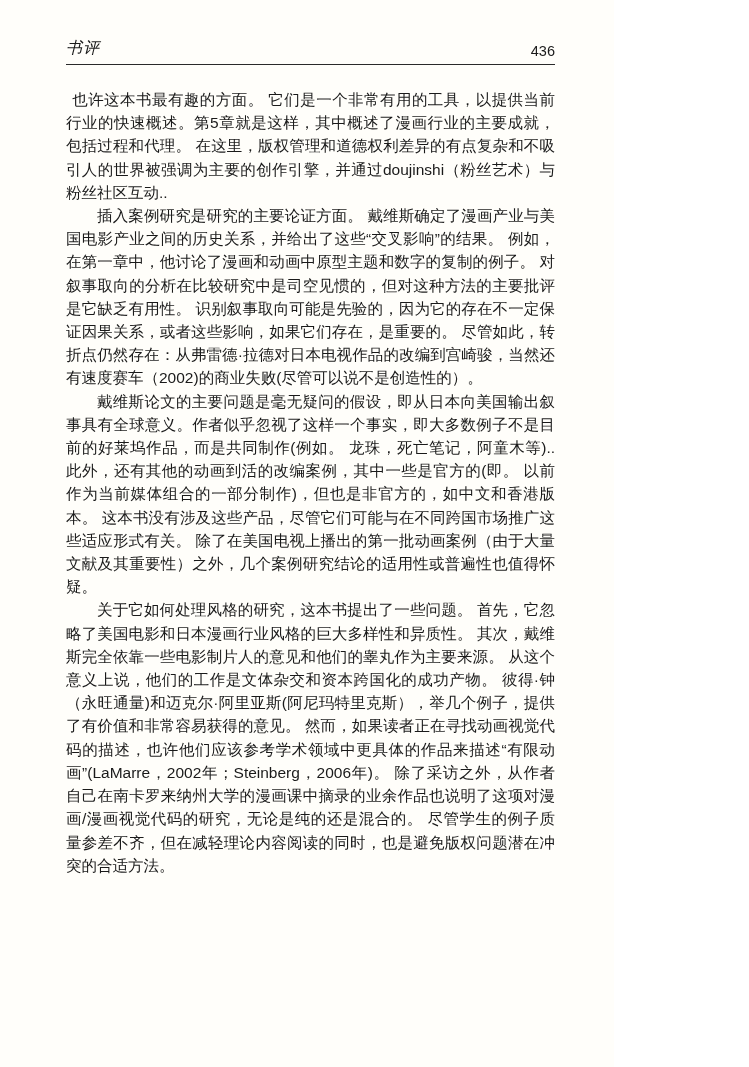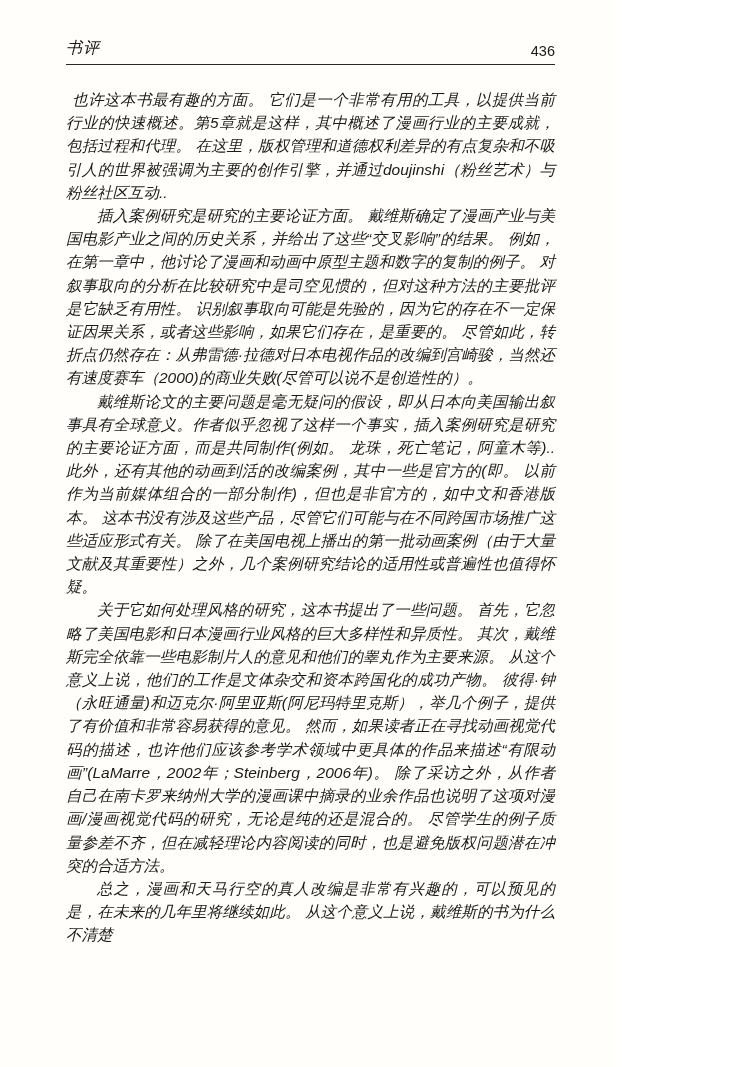"也许这本书最有趣的方面。" .document-body p { font-style: italic -> none }
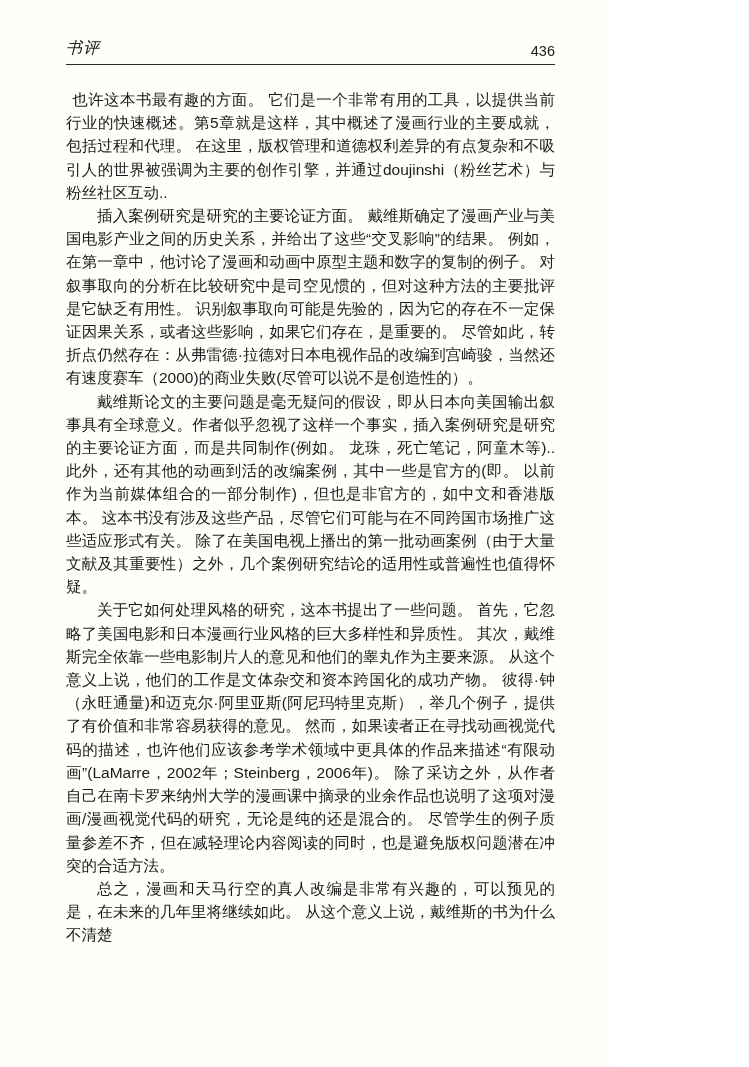"插入案例研究是研究的主要论证方面。" p.indent-full { text: 2000 -> 2002 }
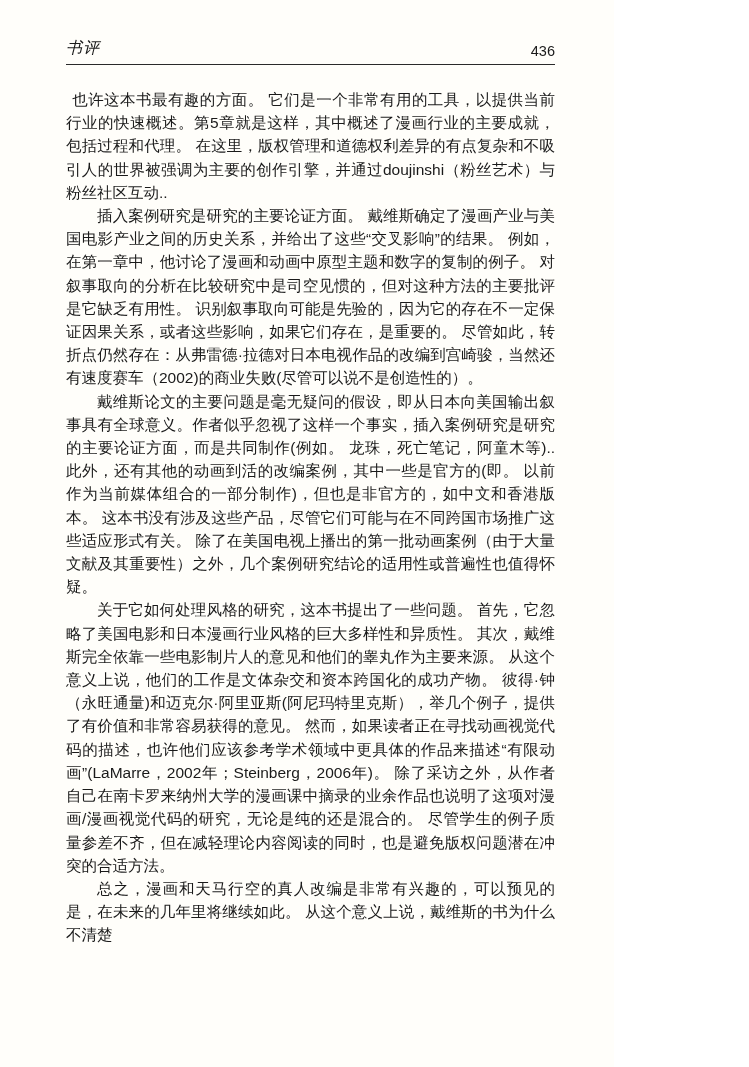"戴维斯论文的主要问题是毫无疑问的假设，即从日本向美国输出叙事具有全球意义。作者似" p.indent-full { text: 插入案例研究是研究的主要论证方面 -> 即大多数例子不是目前的好莱坞作品 }
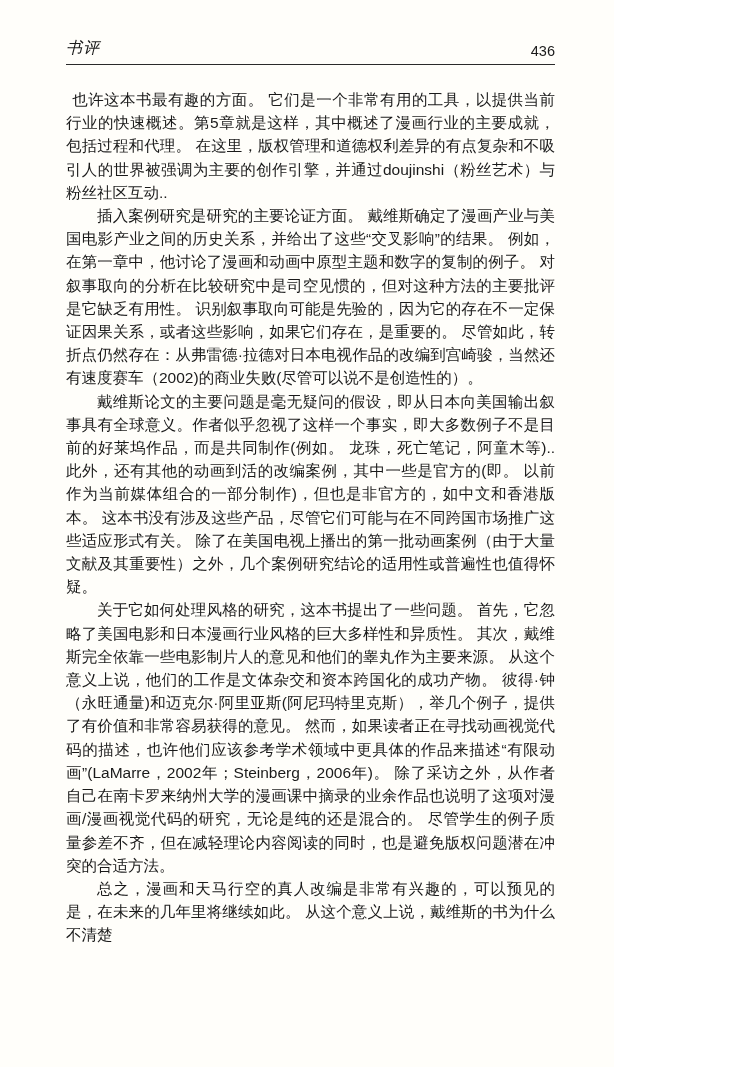"总之，漫画和天马行空的真人改编是非常有兴趣的，可以预见的是，在未来的几年里将继续" p.indent-full { html: <p>总之，漫画和天马行空的真人改编是非常有兴趣的，可以预见的是，在未来的几年里将继续如此。 从这个意义上说，戴维斯的书为什么不清楚</p> -> none }
